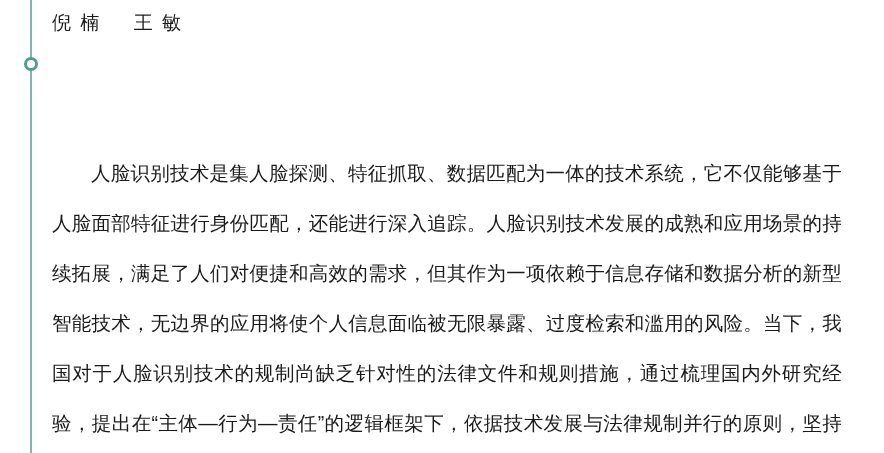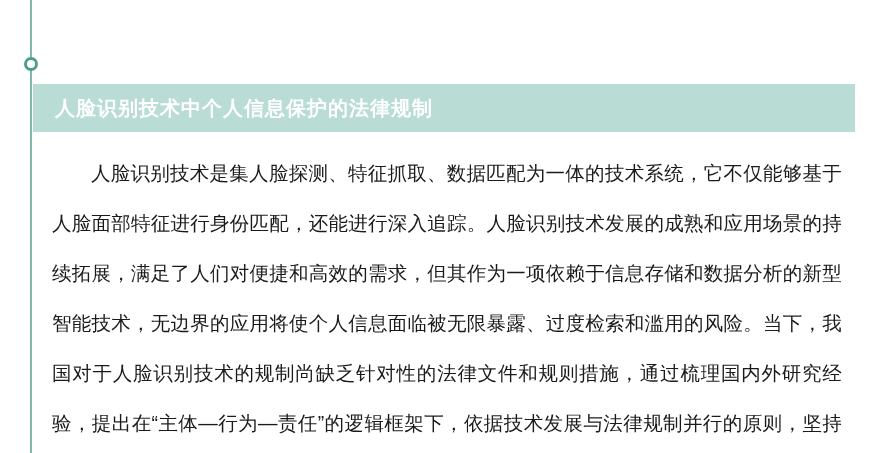"倪 楠 王 敏" div.authors { html: none -> <div> <span>倪 楠</span> <span></span> <span>王 敏</span> </div> }
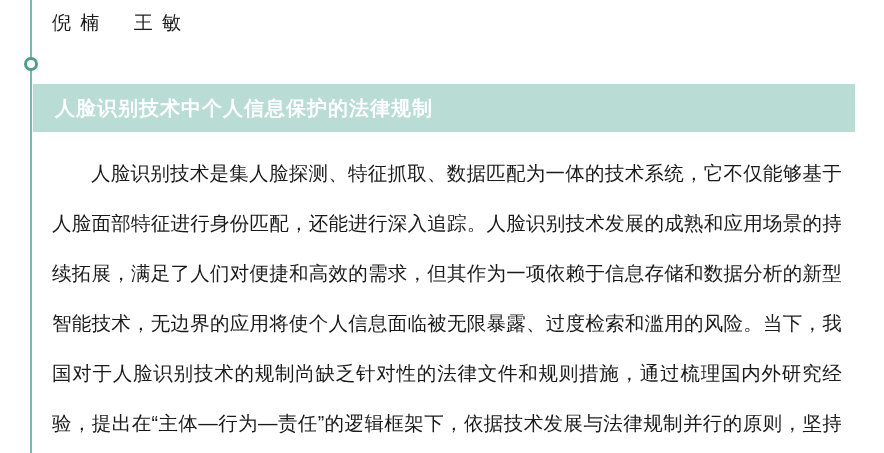"人脸识别技术中个人信息保护的法律规制" div.title-band { html: <div> <div>人脸识别技术中个人信息保护的法律规制</div> </div> -> none }
